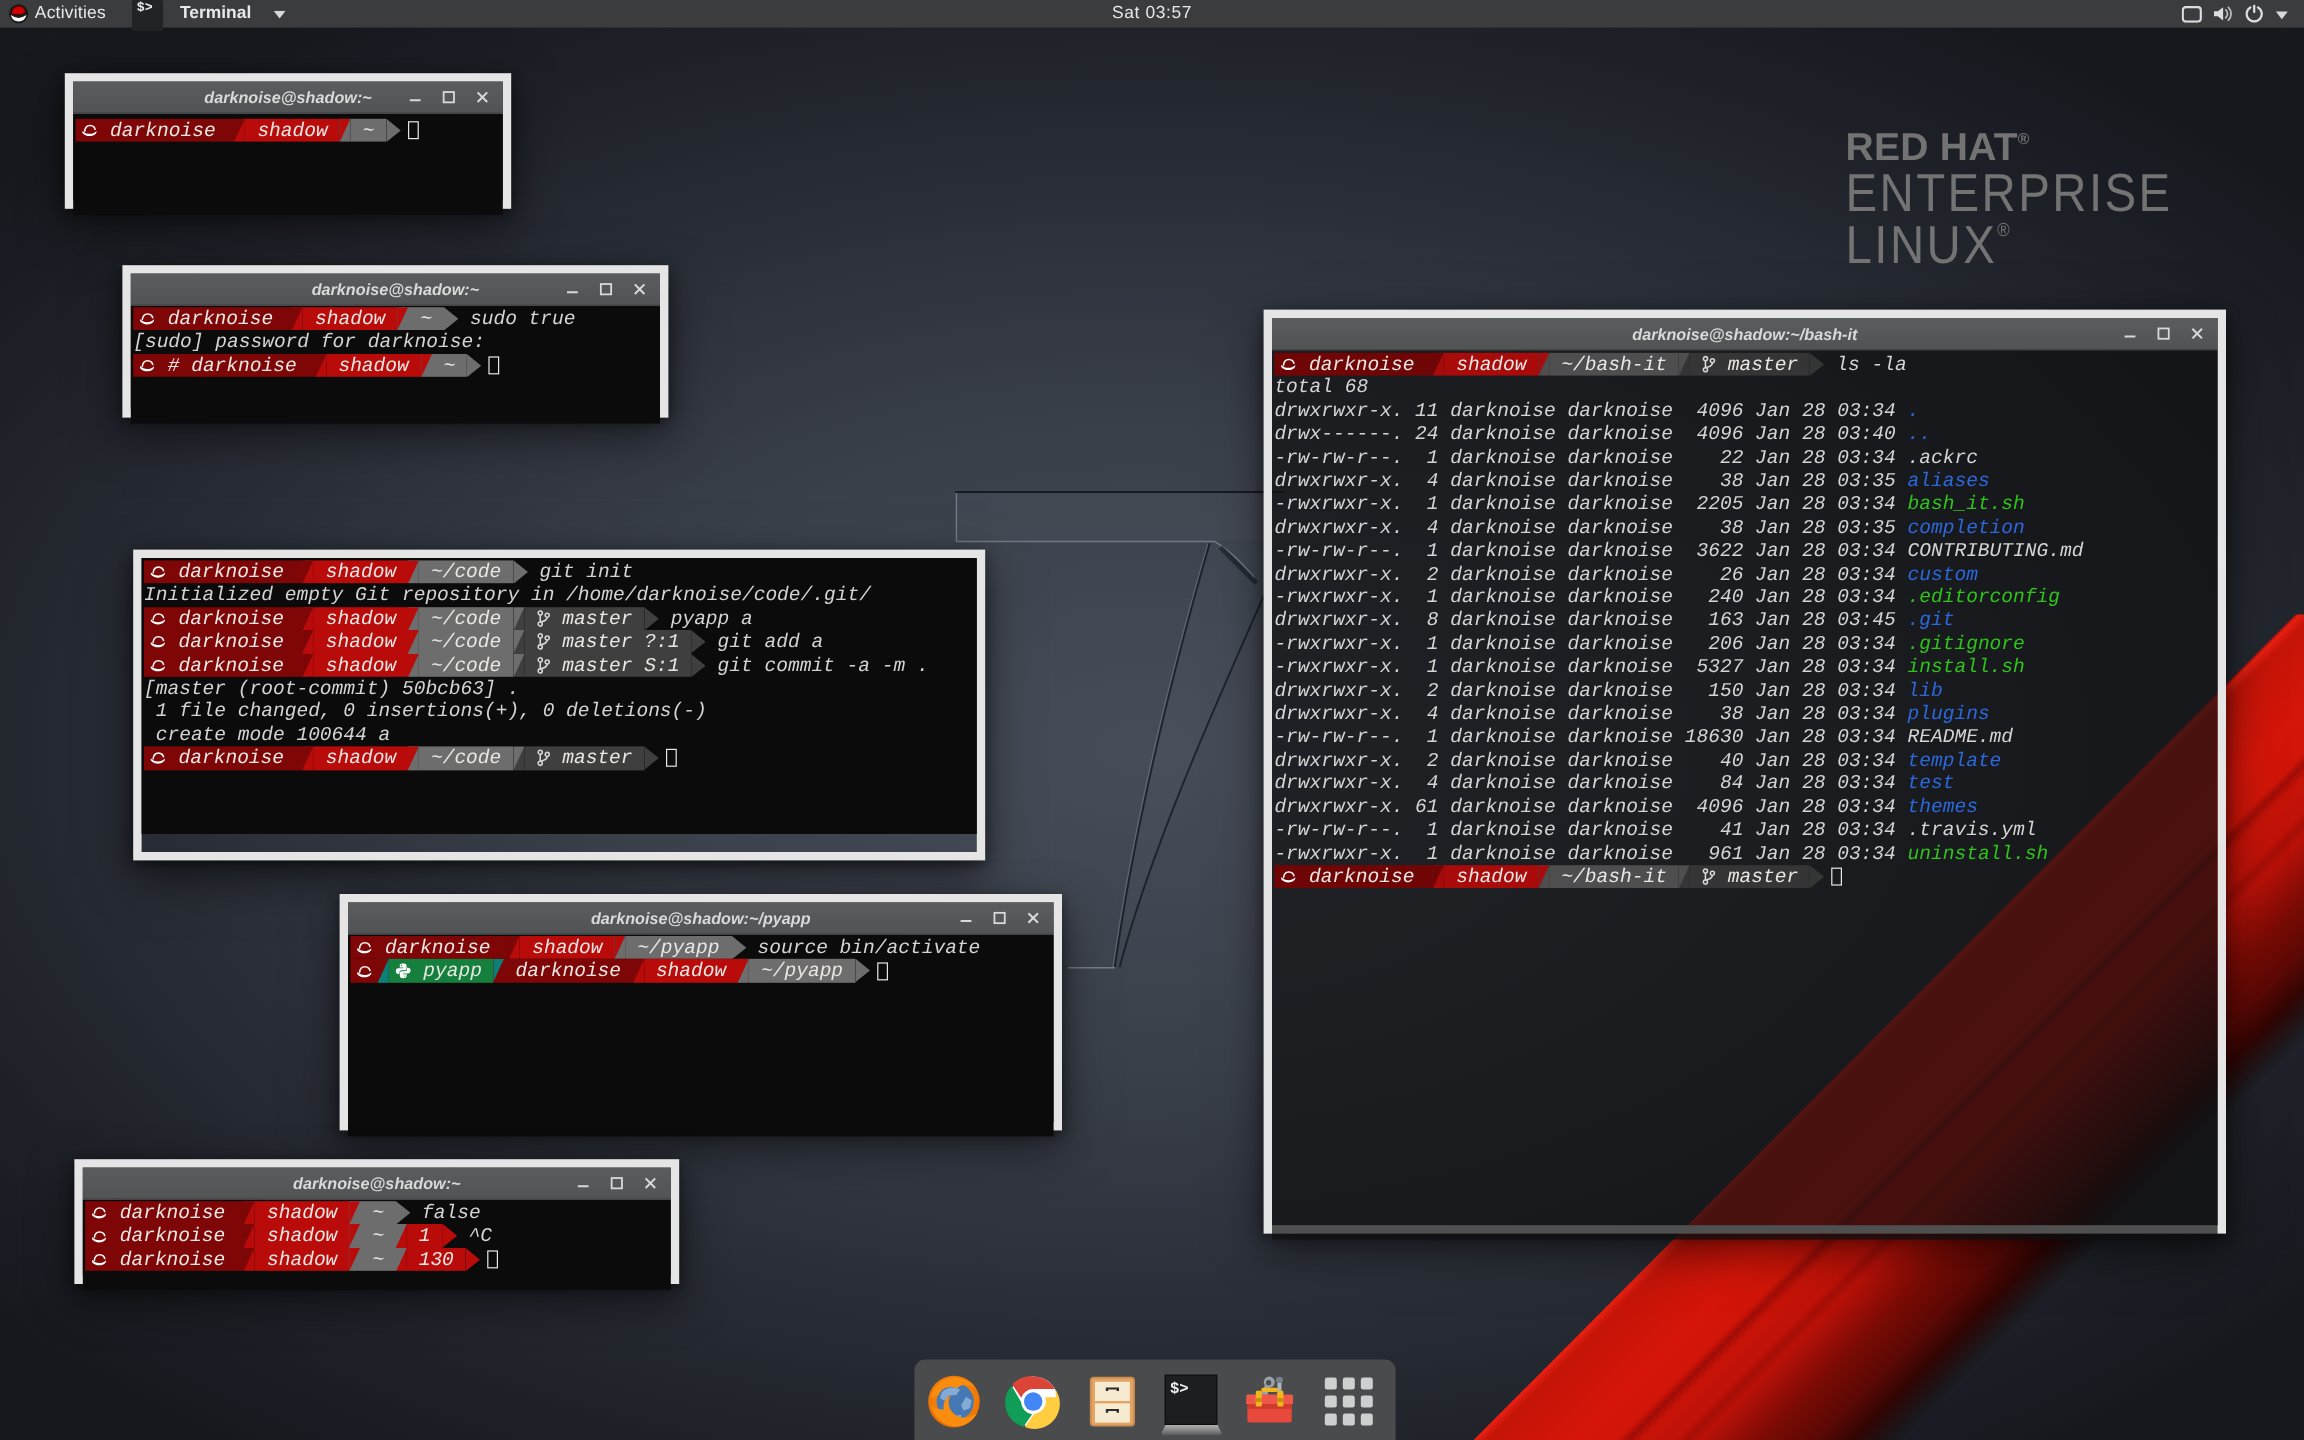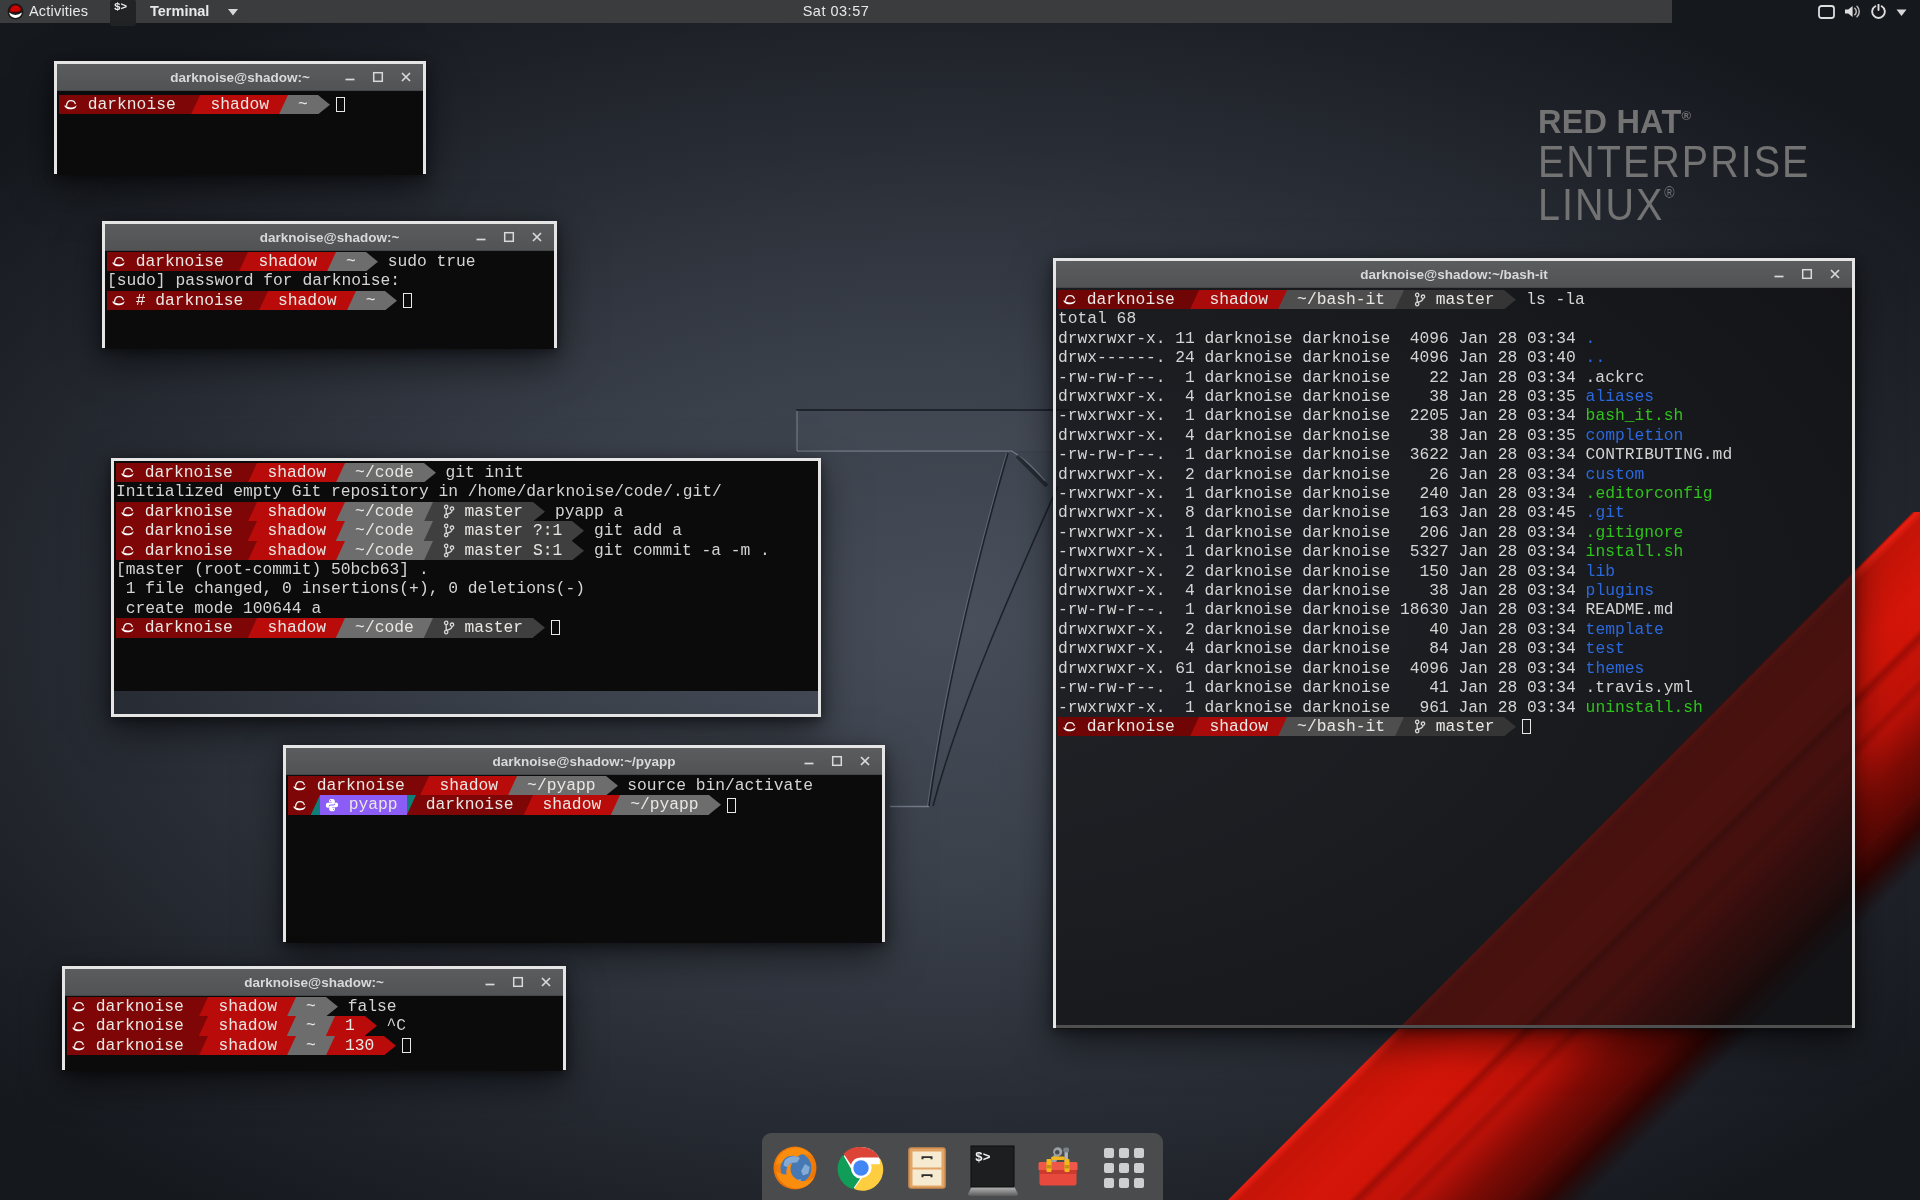"Activities" #topbar { width: 1672px -> 1920px }
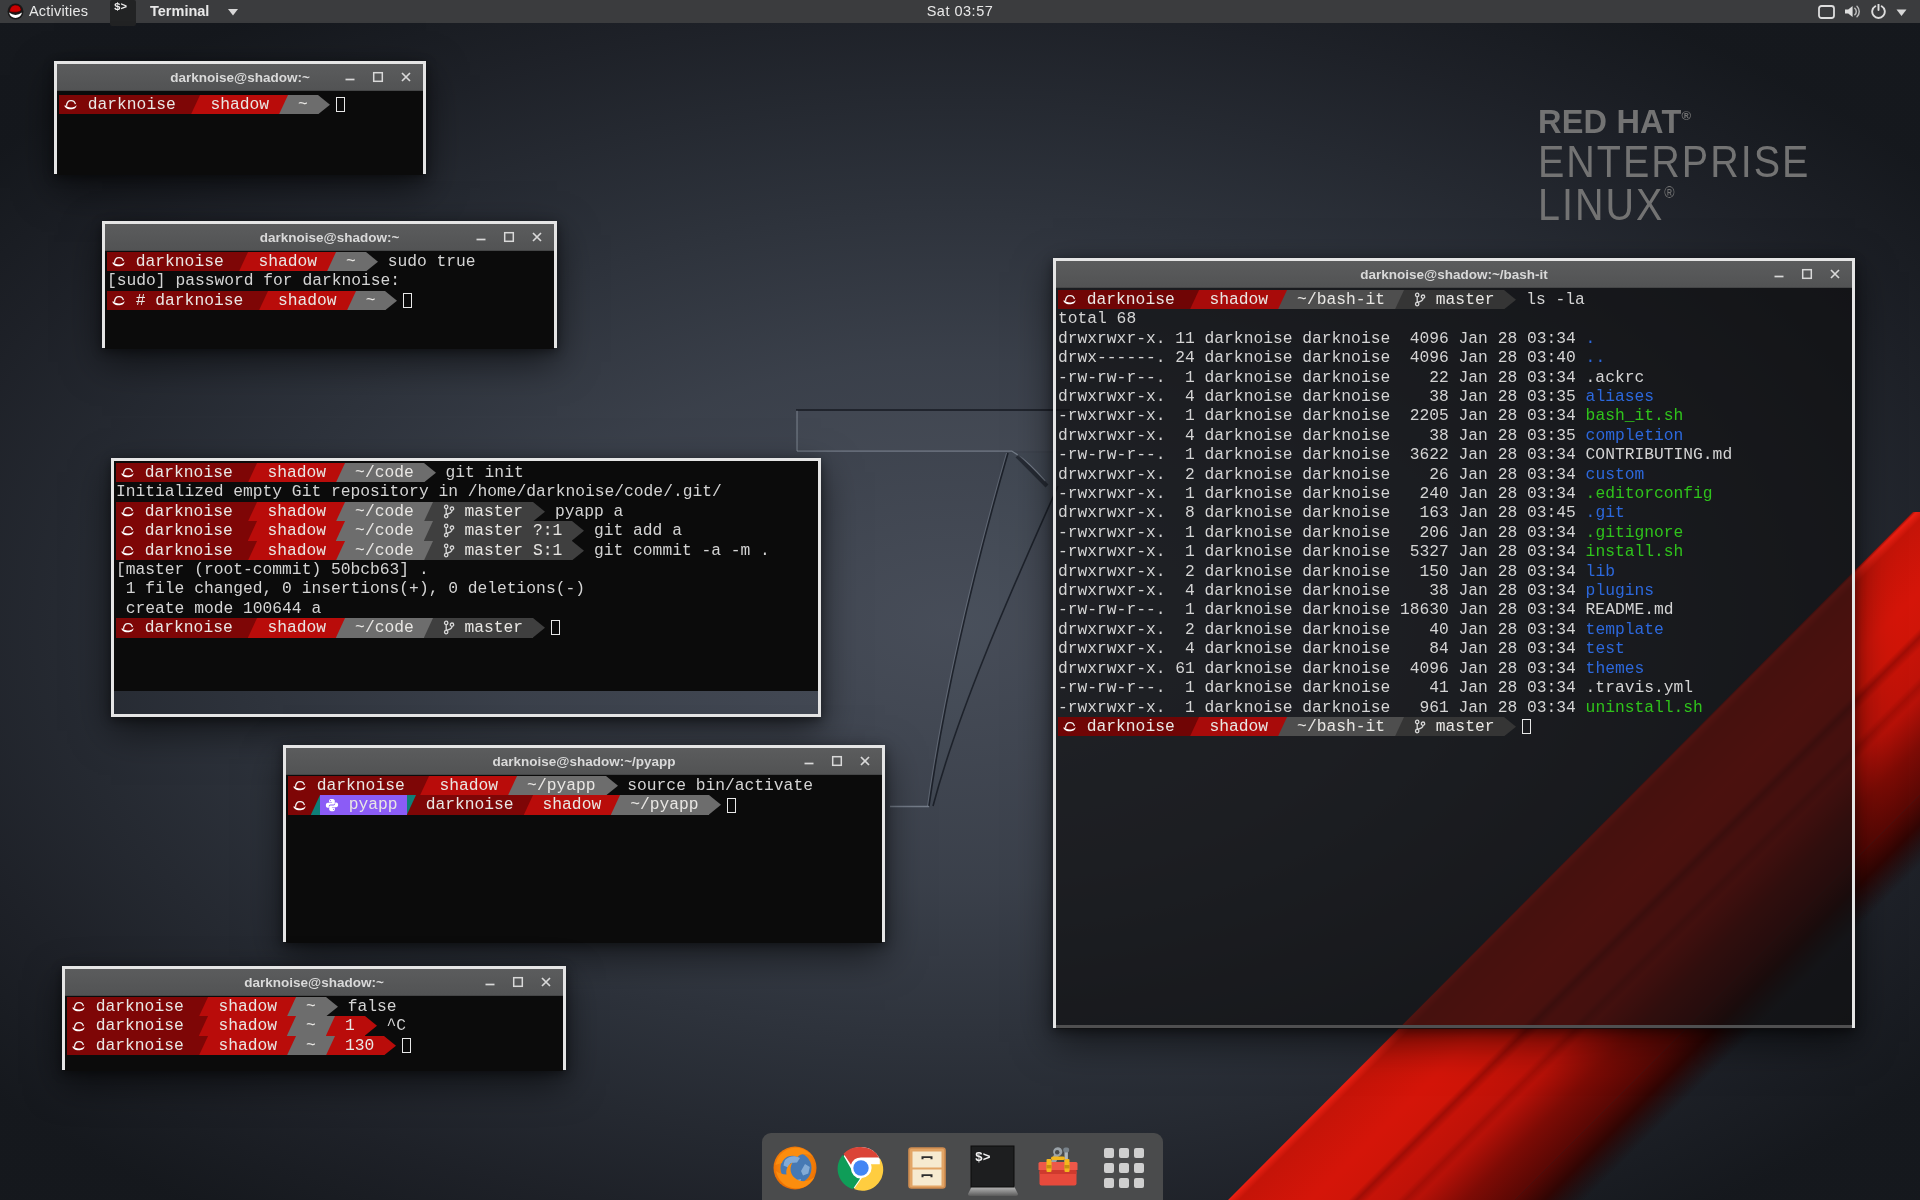"darknoise@shadow:~" .win { border: 3px solid #e5e5e5 -> 7px solid #e5e5e5; font-style: none -> italic }
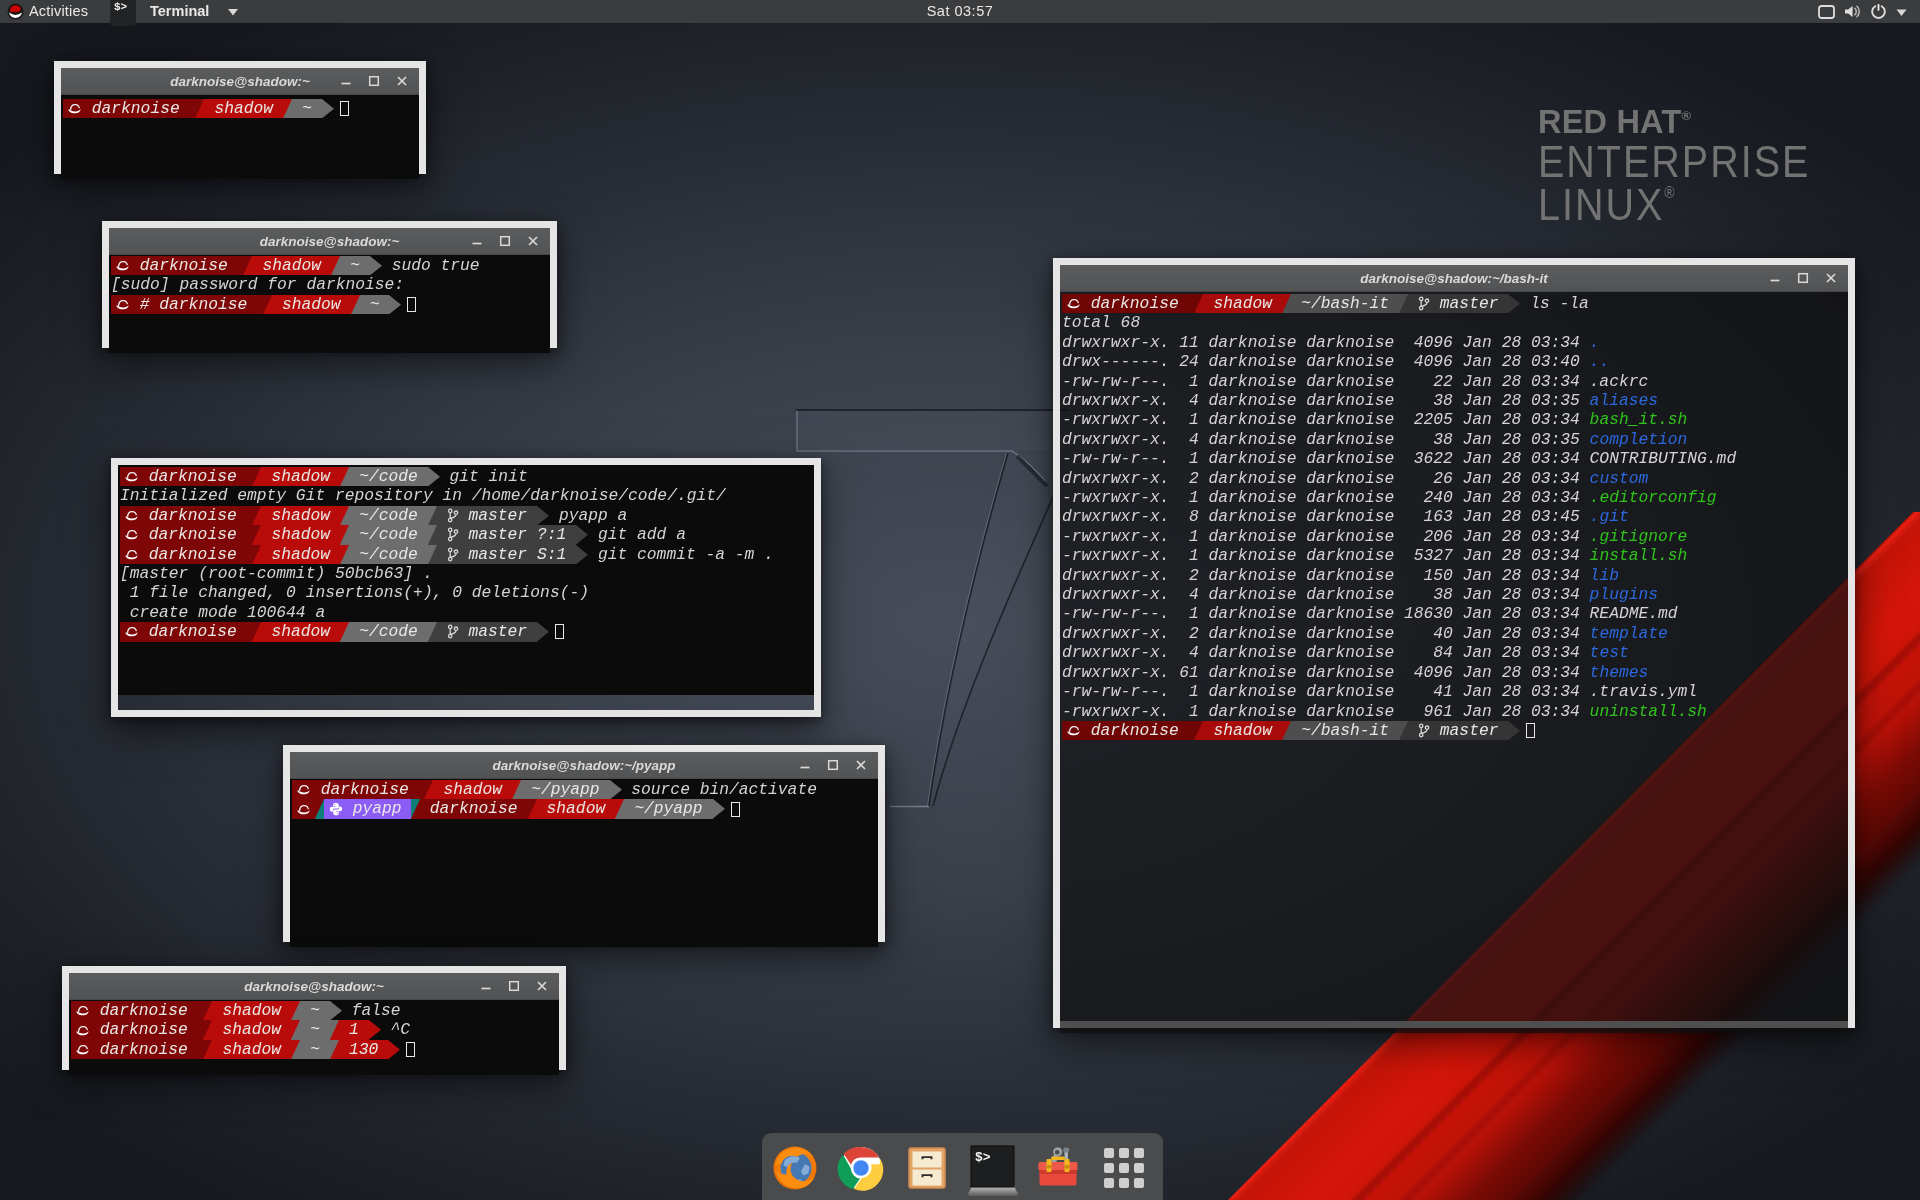"pyapp" .teal { background: #8b5cf6 -> #15803d }
